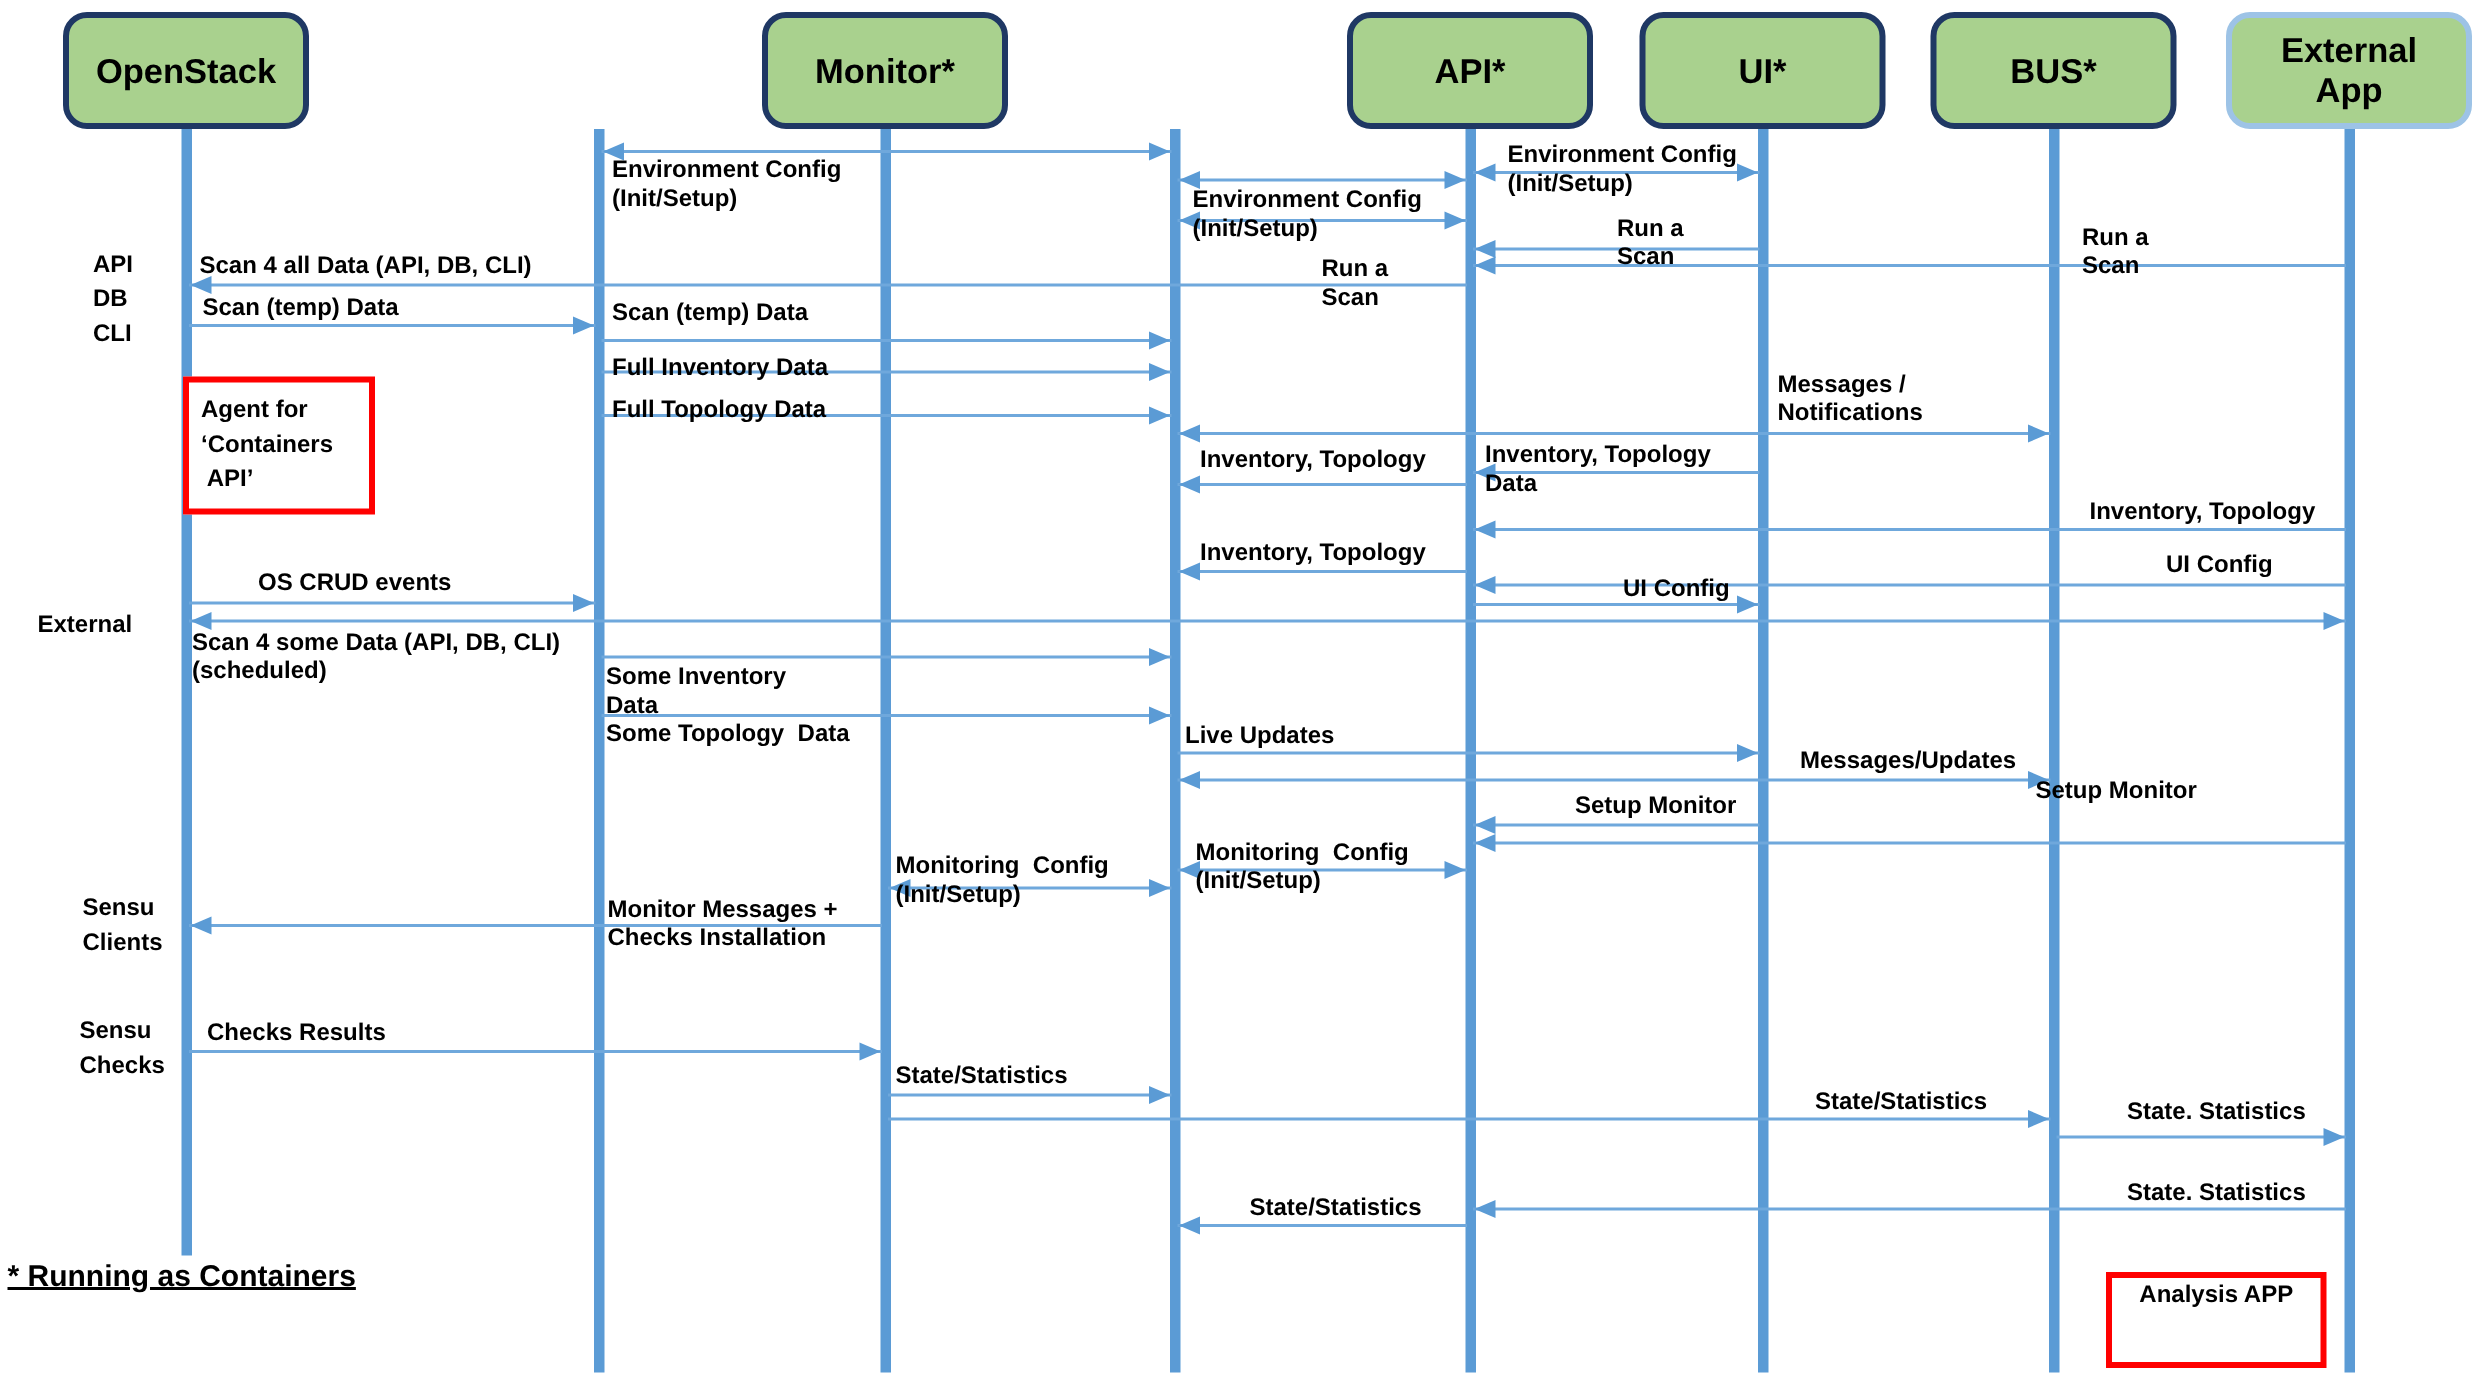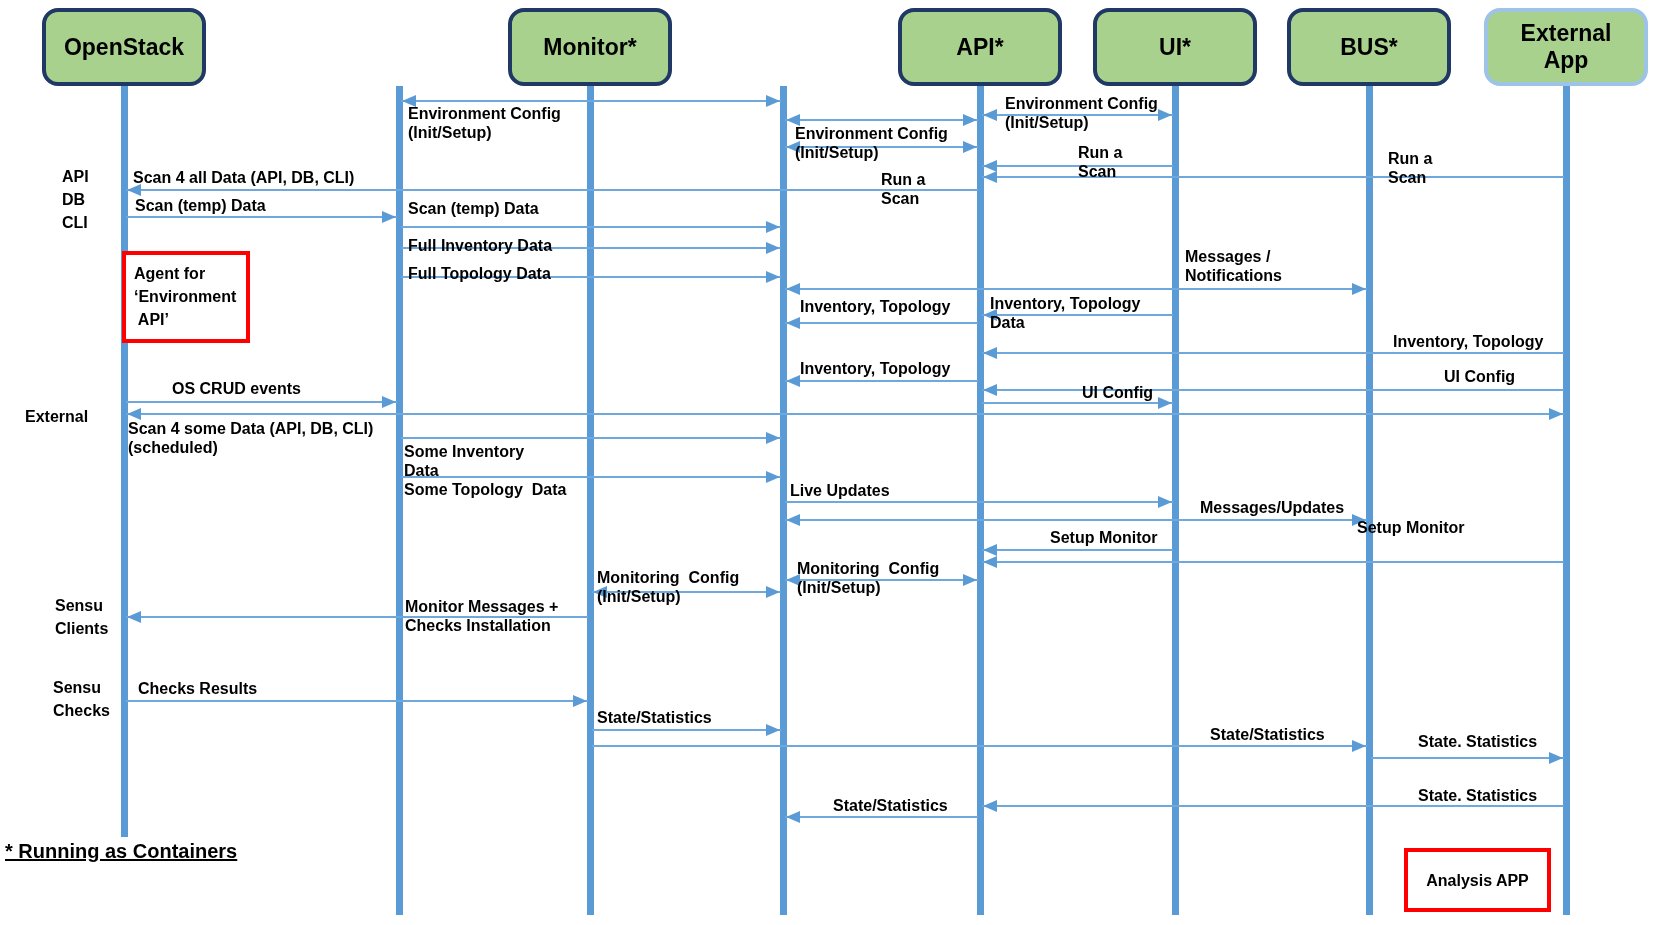"‘Environment" div { text: Environment -> Containers }
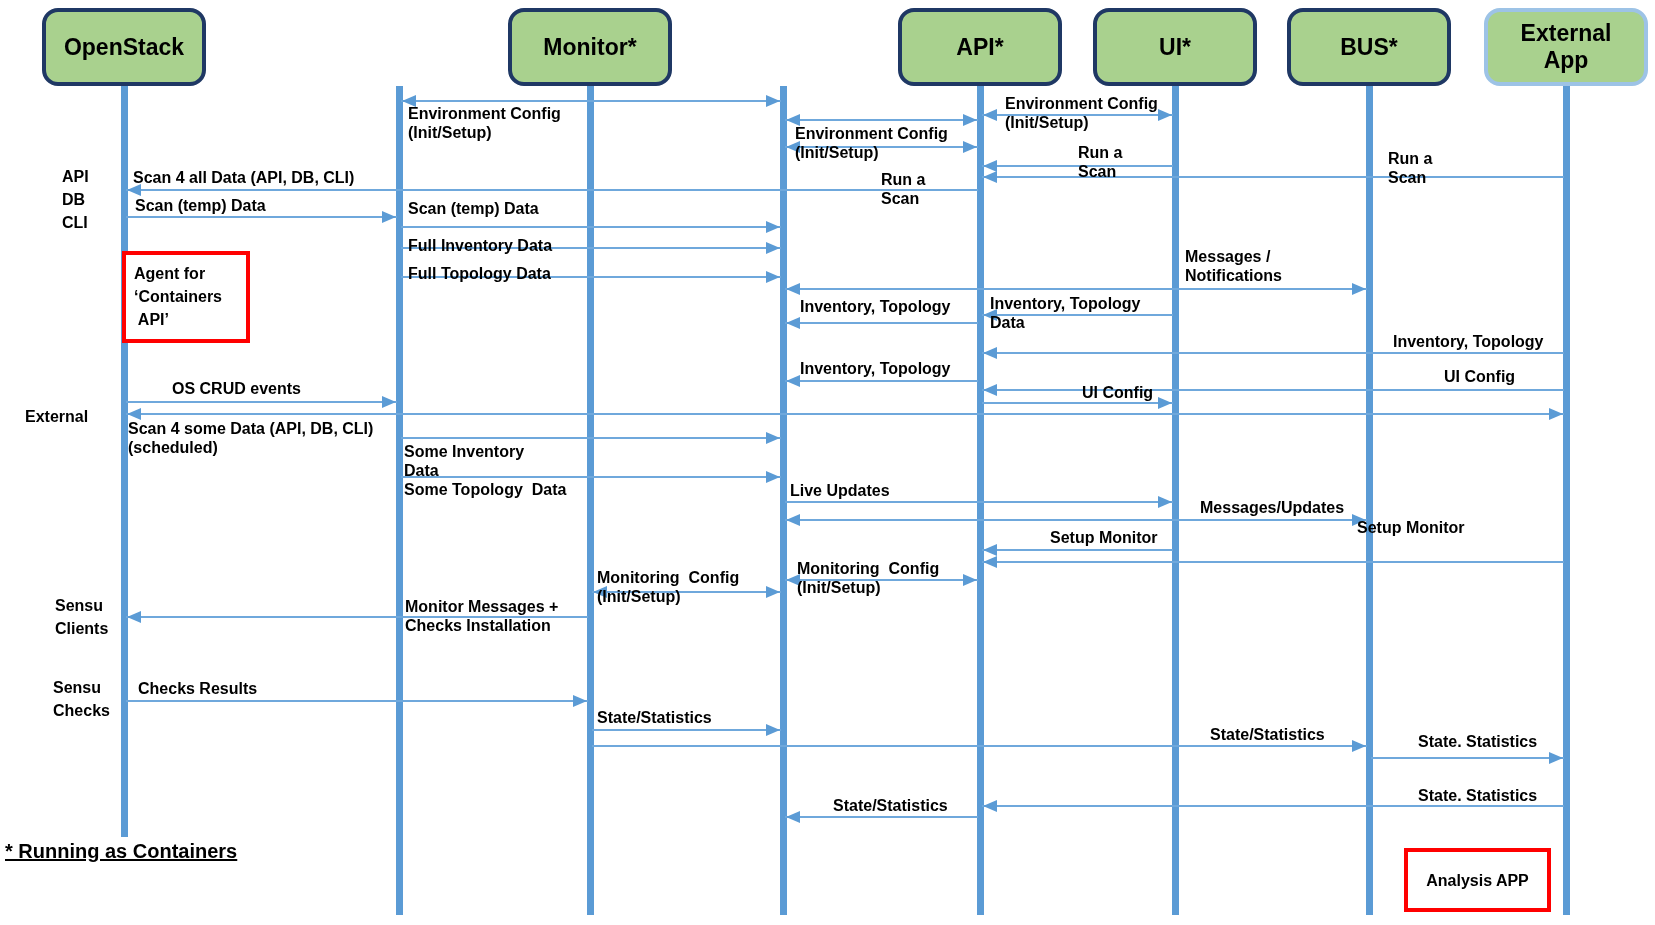"Analysis APP" .annotation.center { align-items: center -> none }
